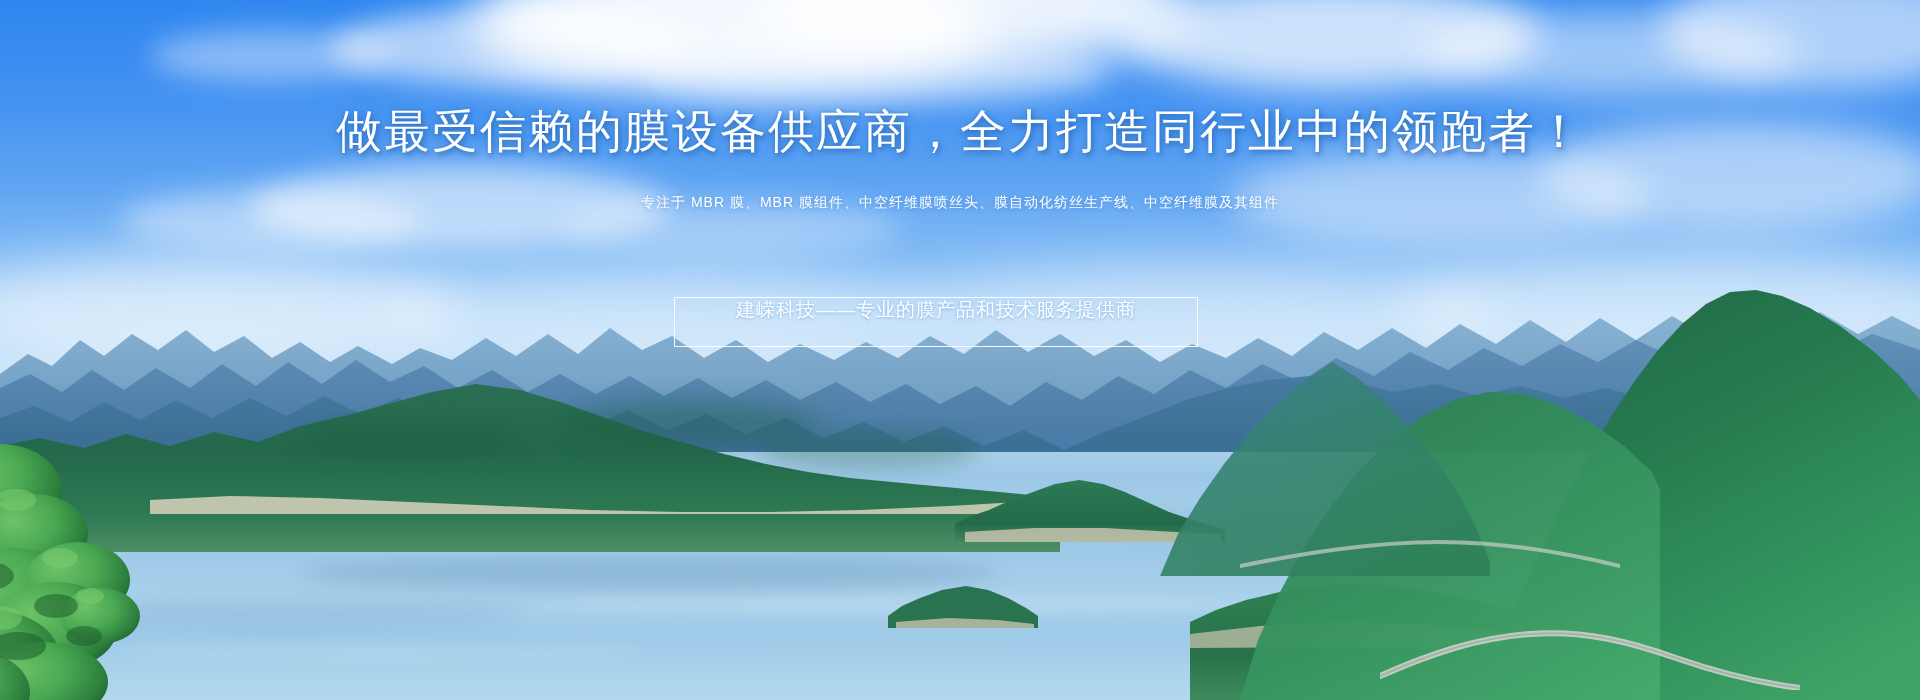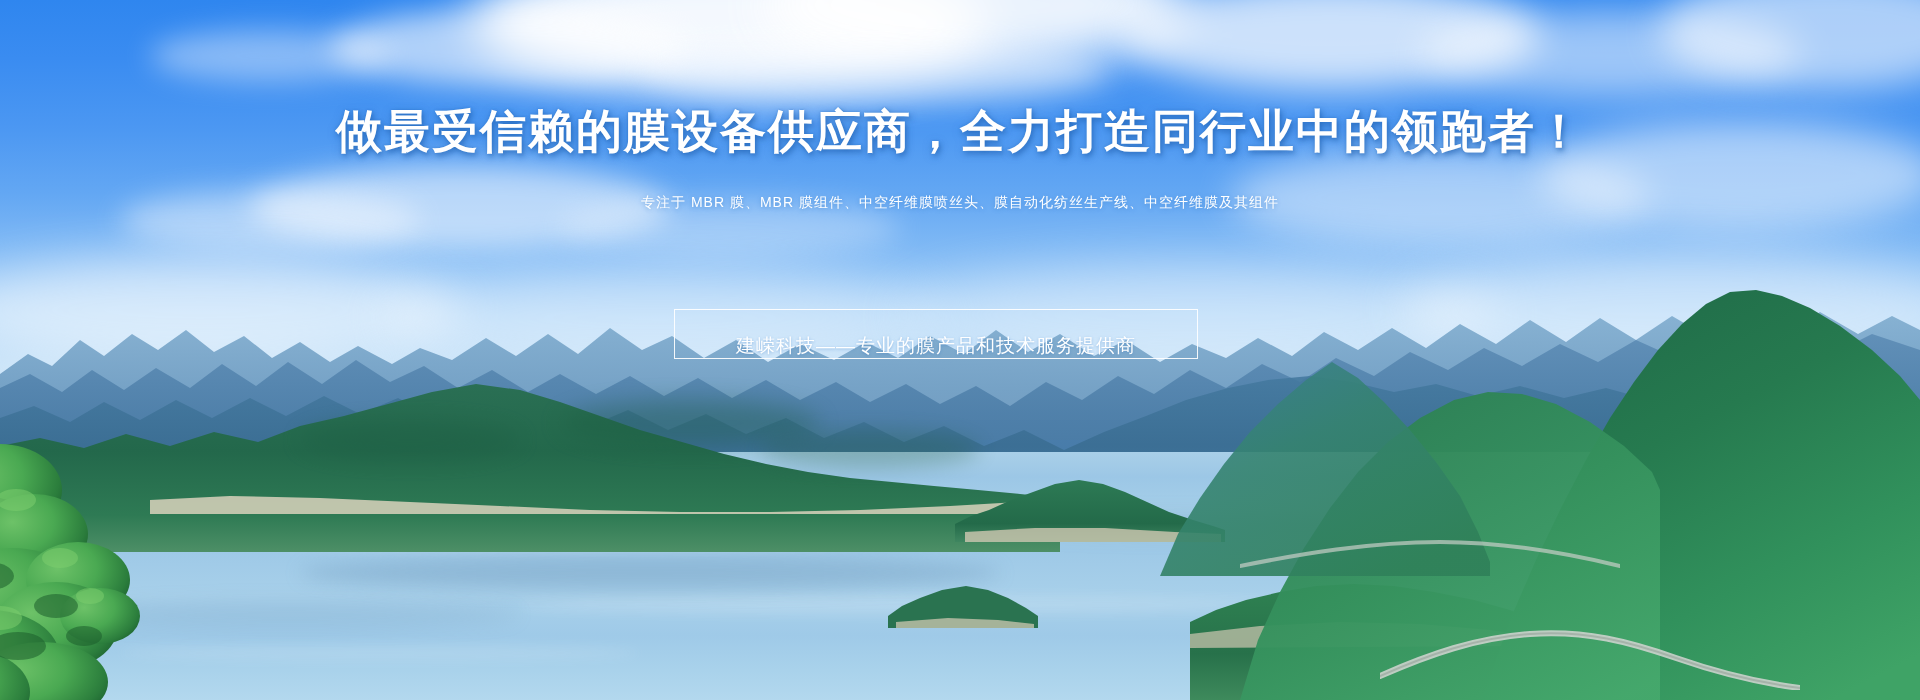"做最受信赖的膜设备供应商，全力打造同行业中的领跑者！" .headline { font-weight: bold -> normal }
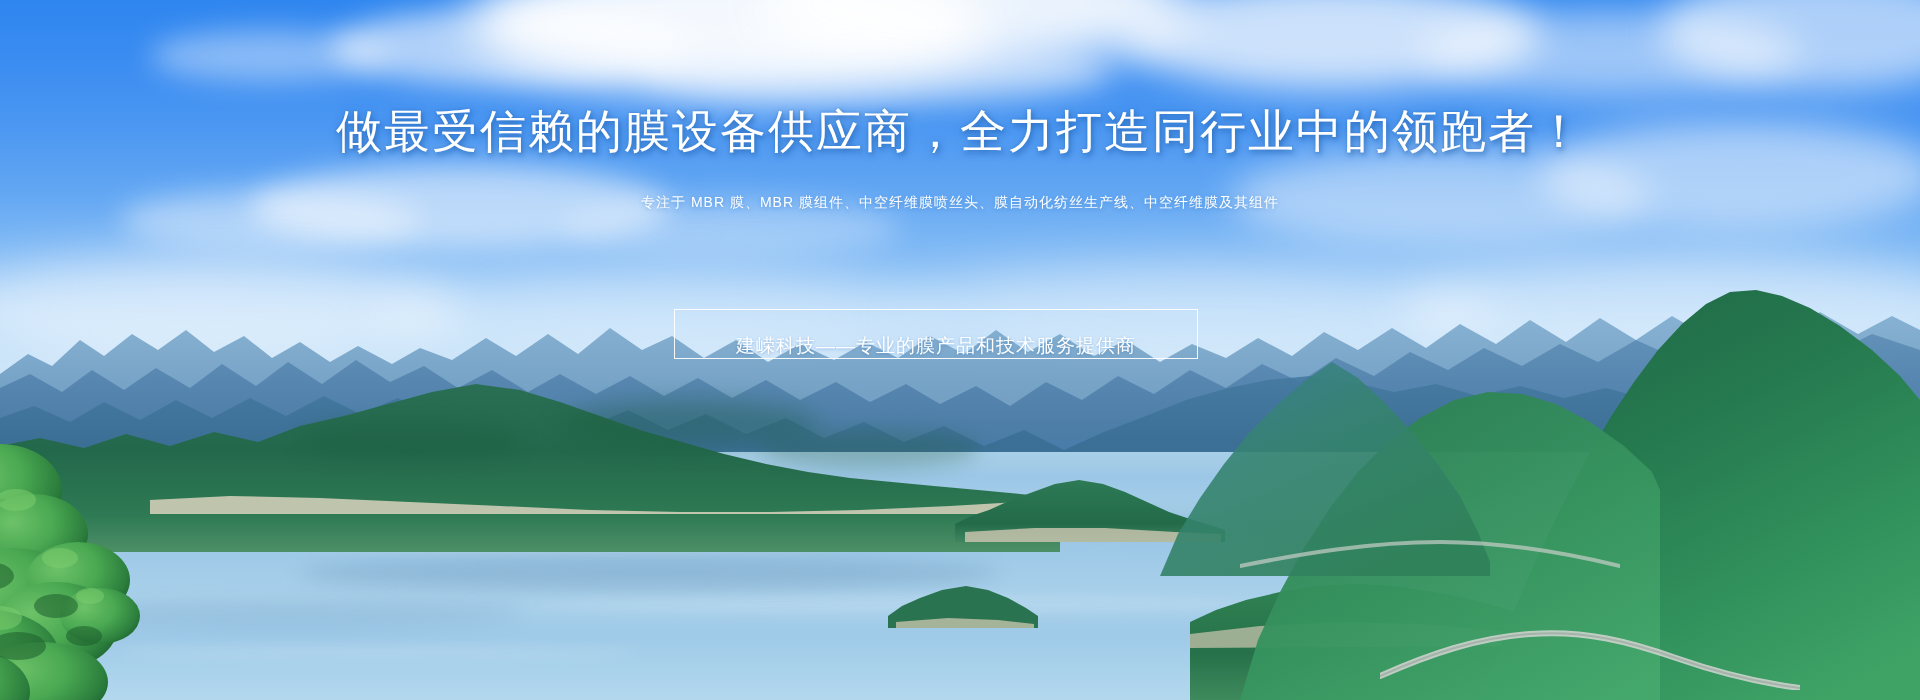"建嵘科技——专业的膜产品和技术服务提供商" .tagline-box { align-items: flex-end -> flex-start; margin-top: 12px -> none }
